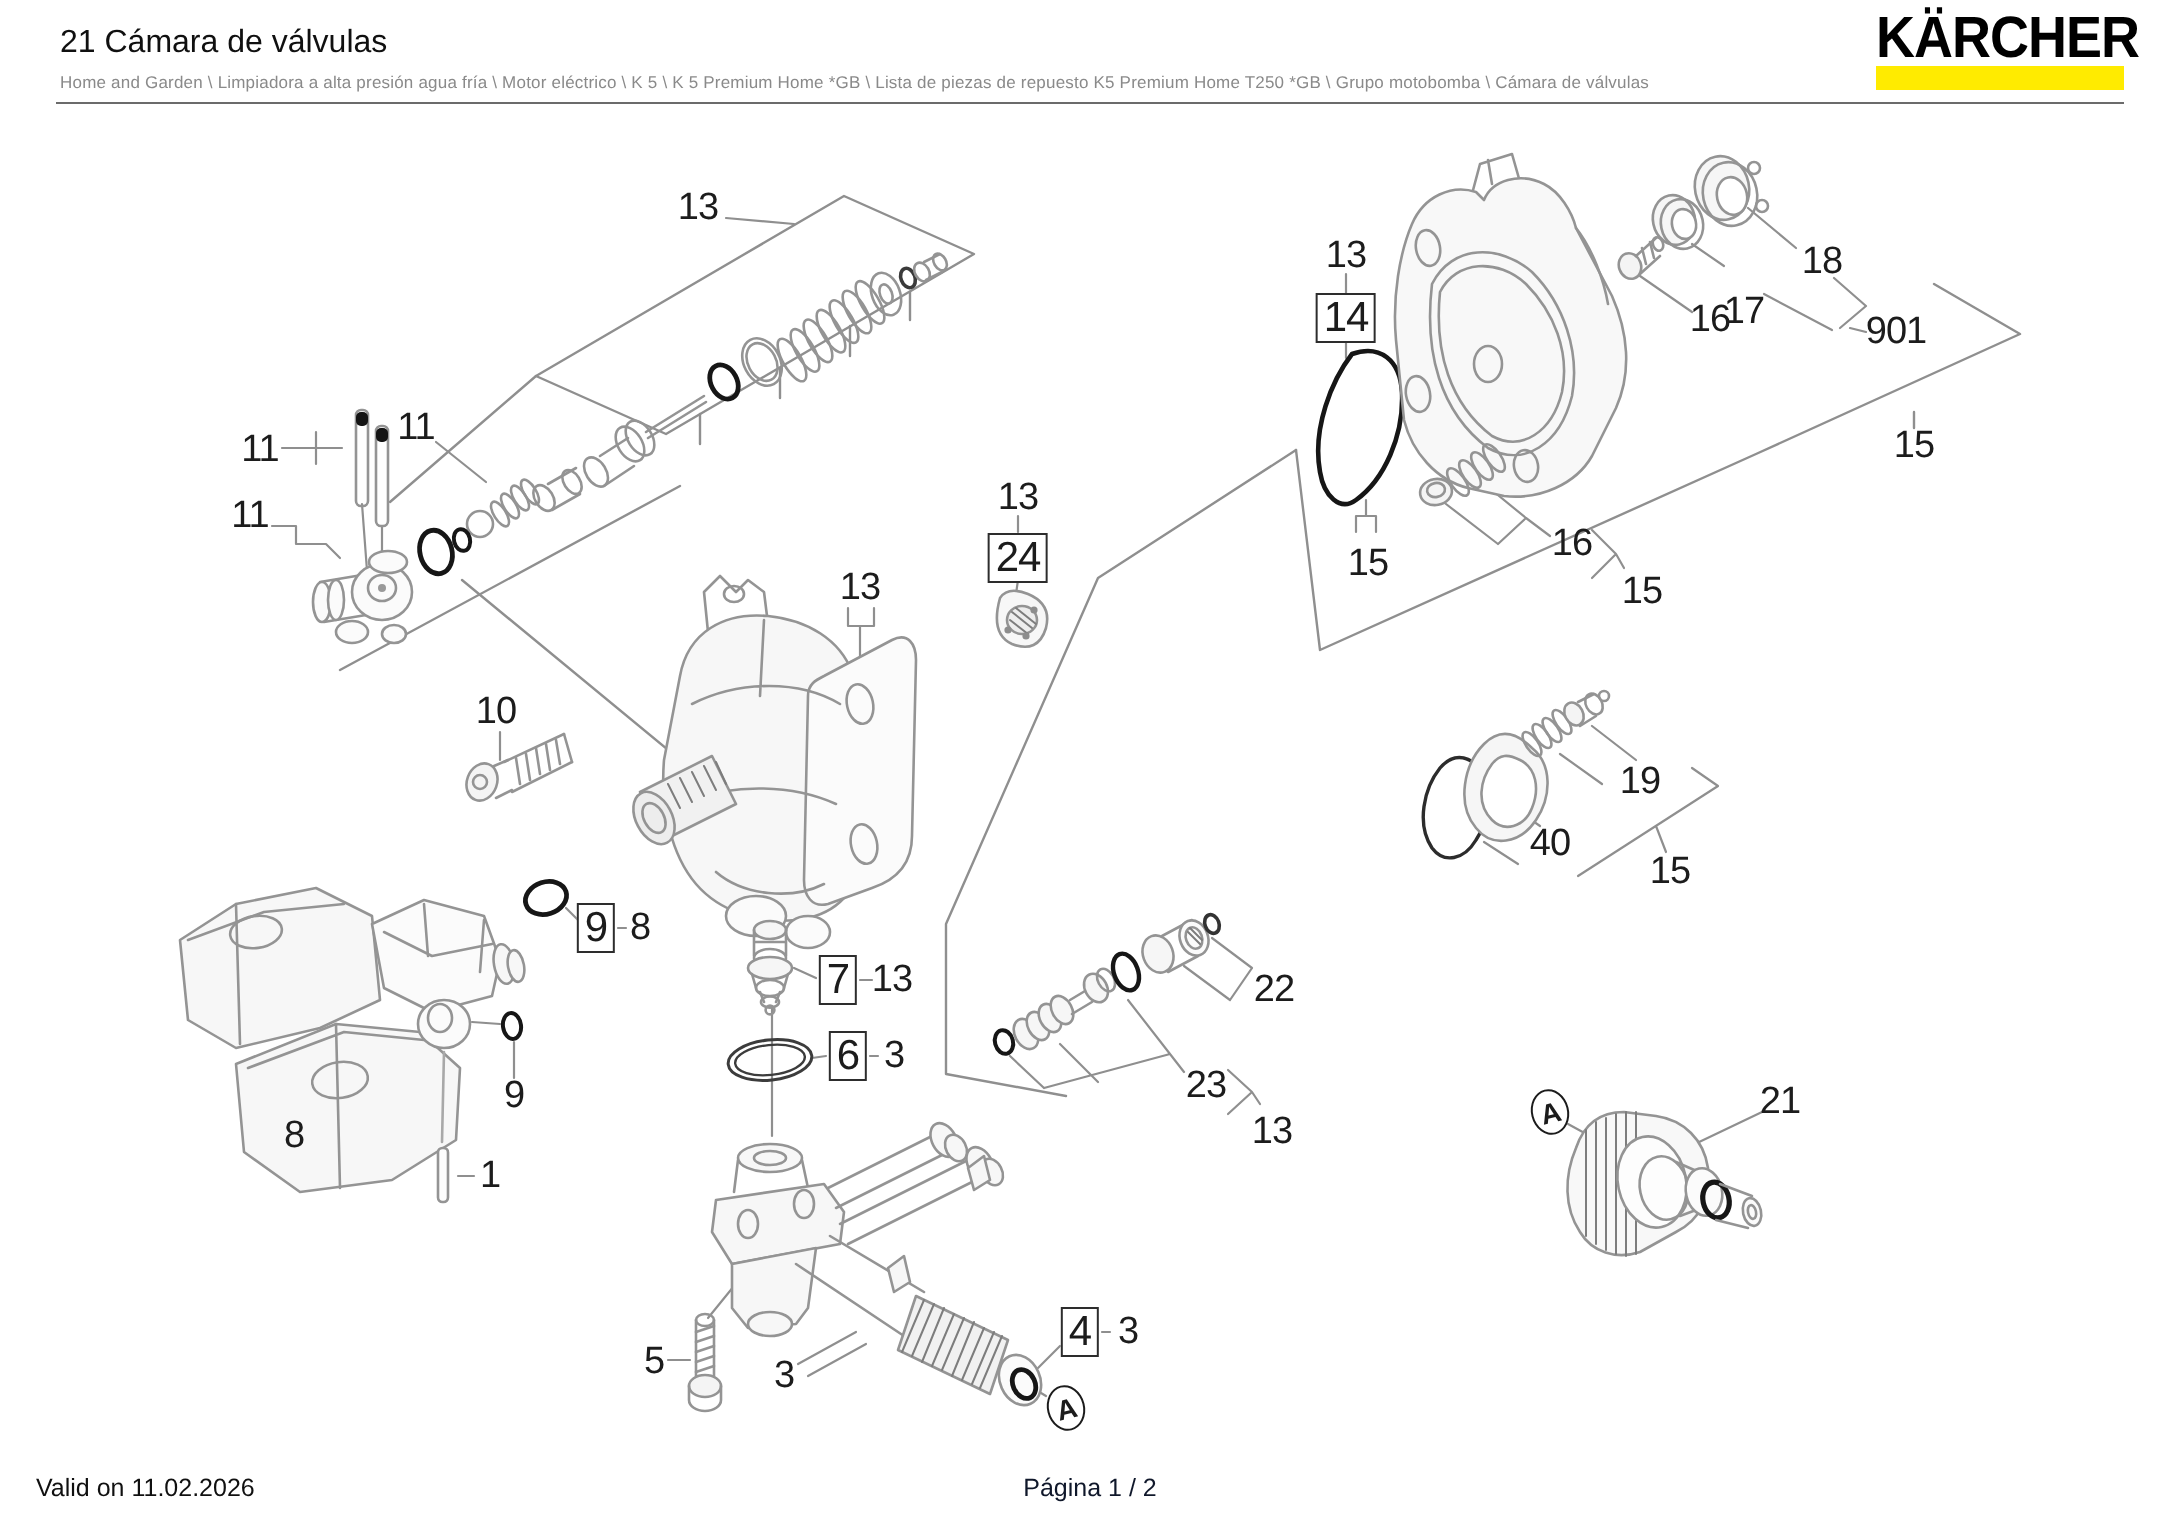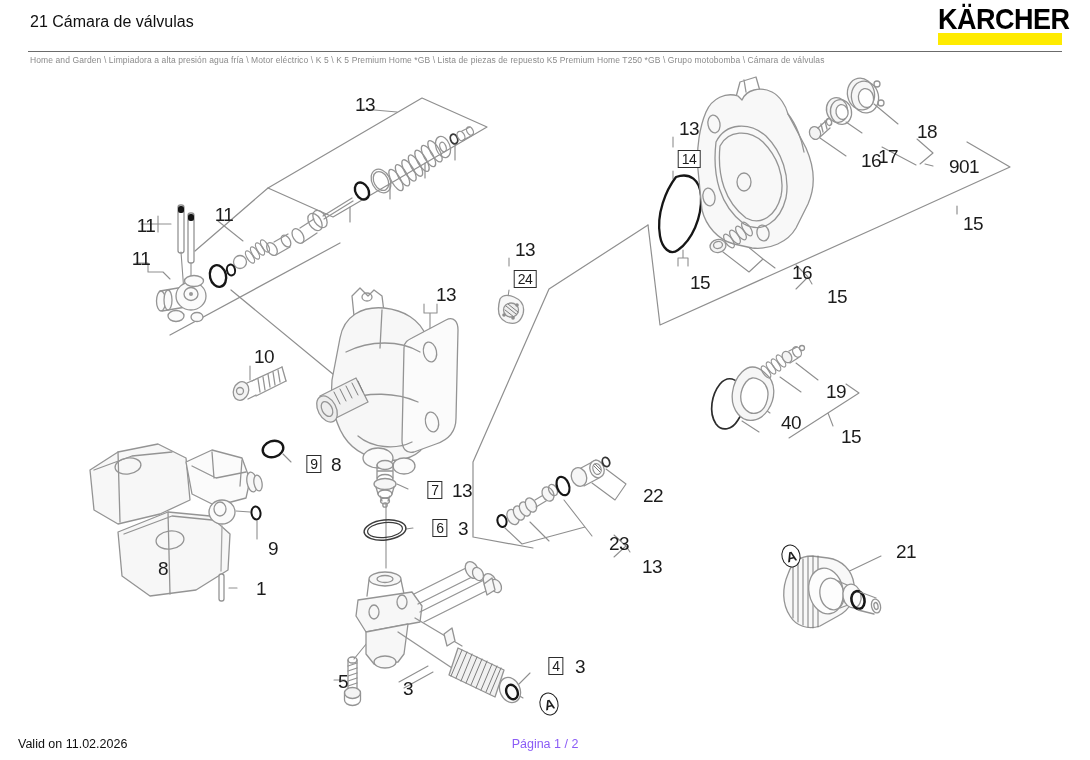"Home and Garden \ Limpiadora" .breadcrumb { margin-top: 19px -> none }
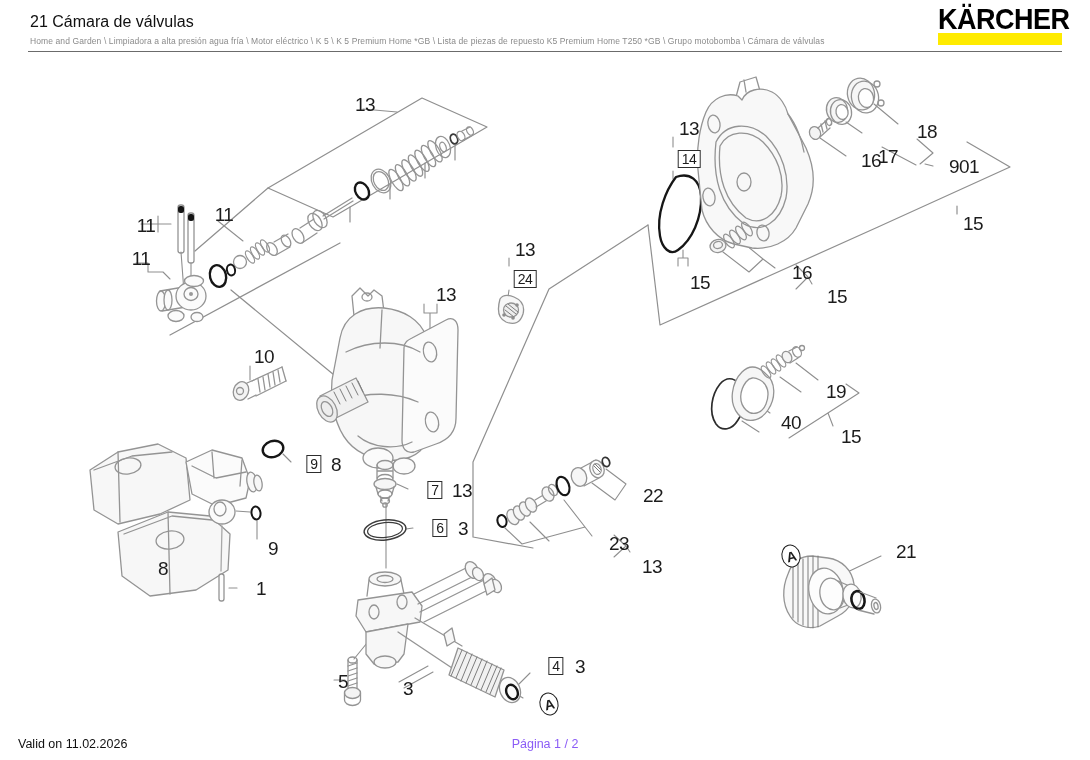"13" .label-layer { margin-left: 16px -> none }
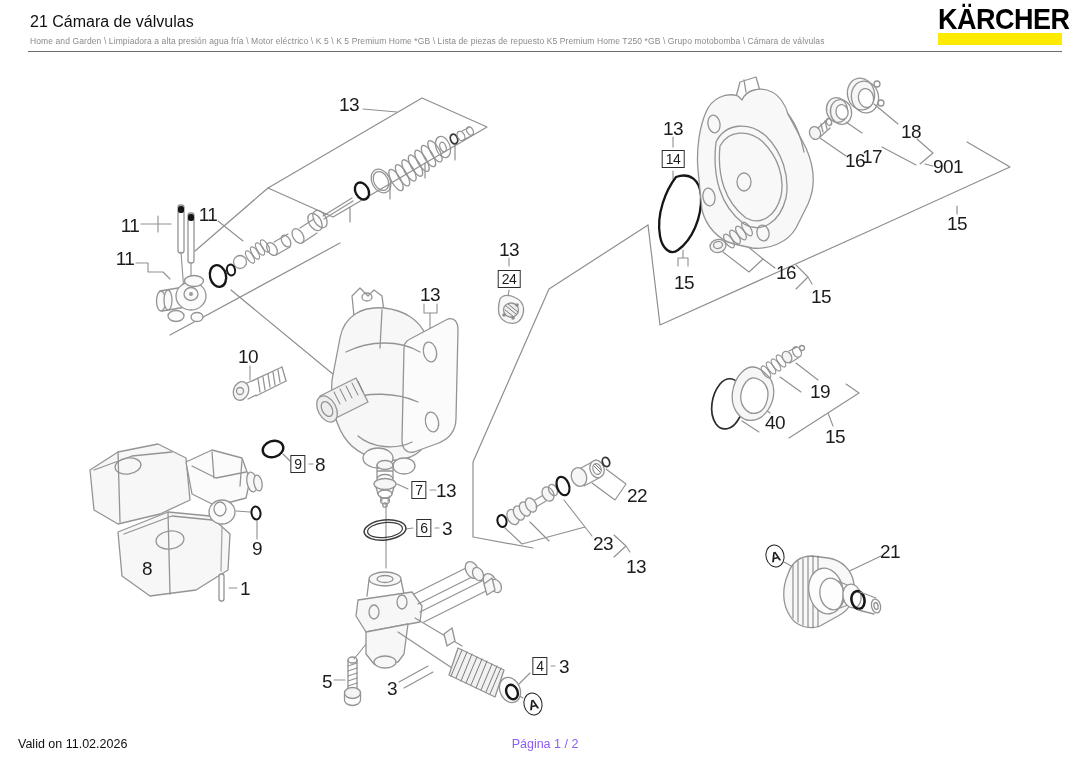"14" .lbl.boxed { font-size: 14px -> 21px }
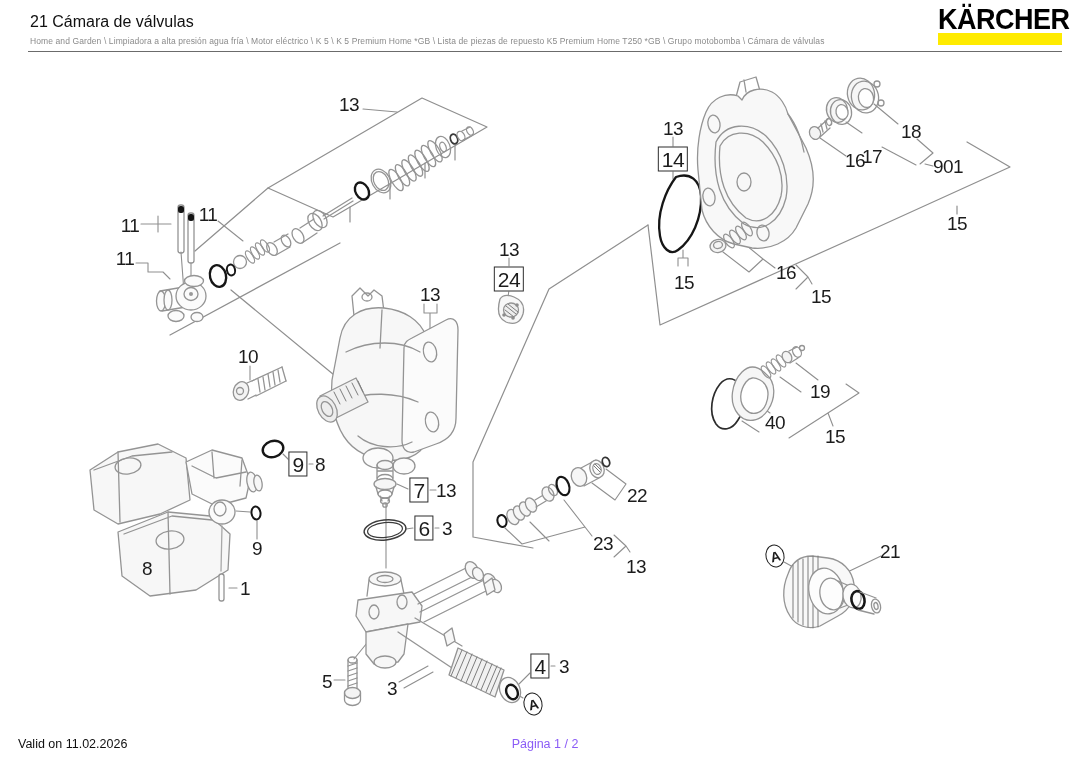"Página 1 / 2" .page-num { color: #8b5cf6 -> #0f172a }
